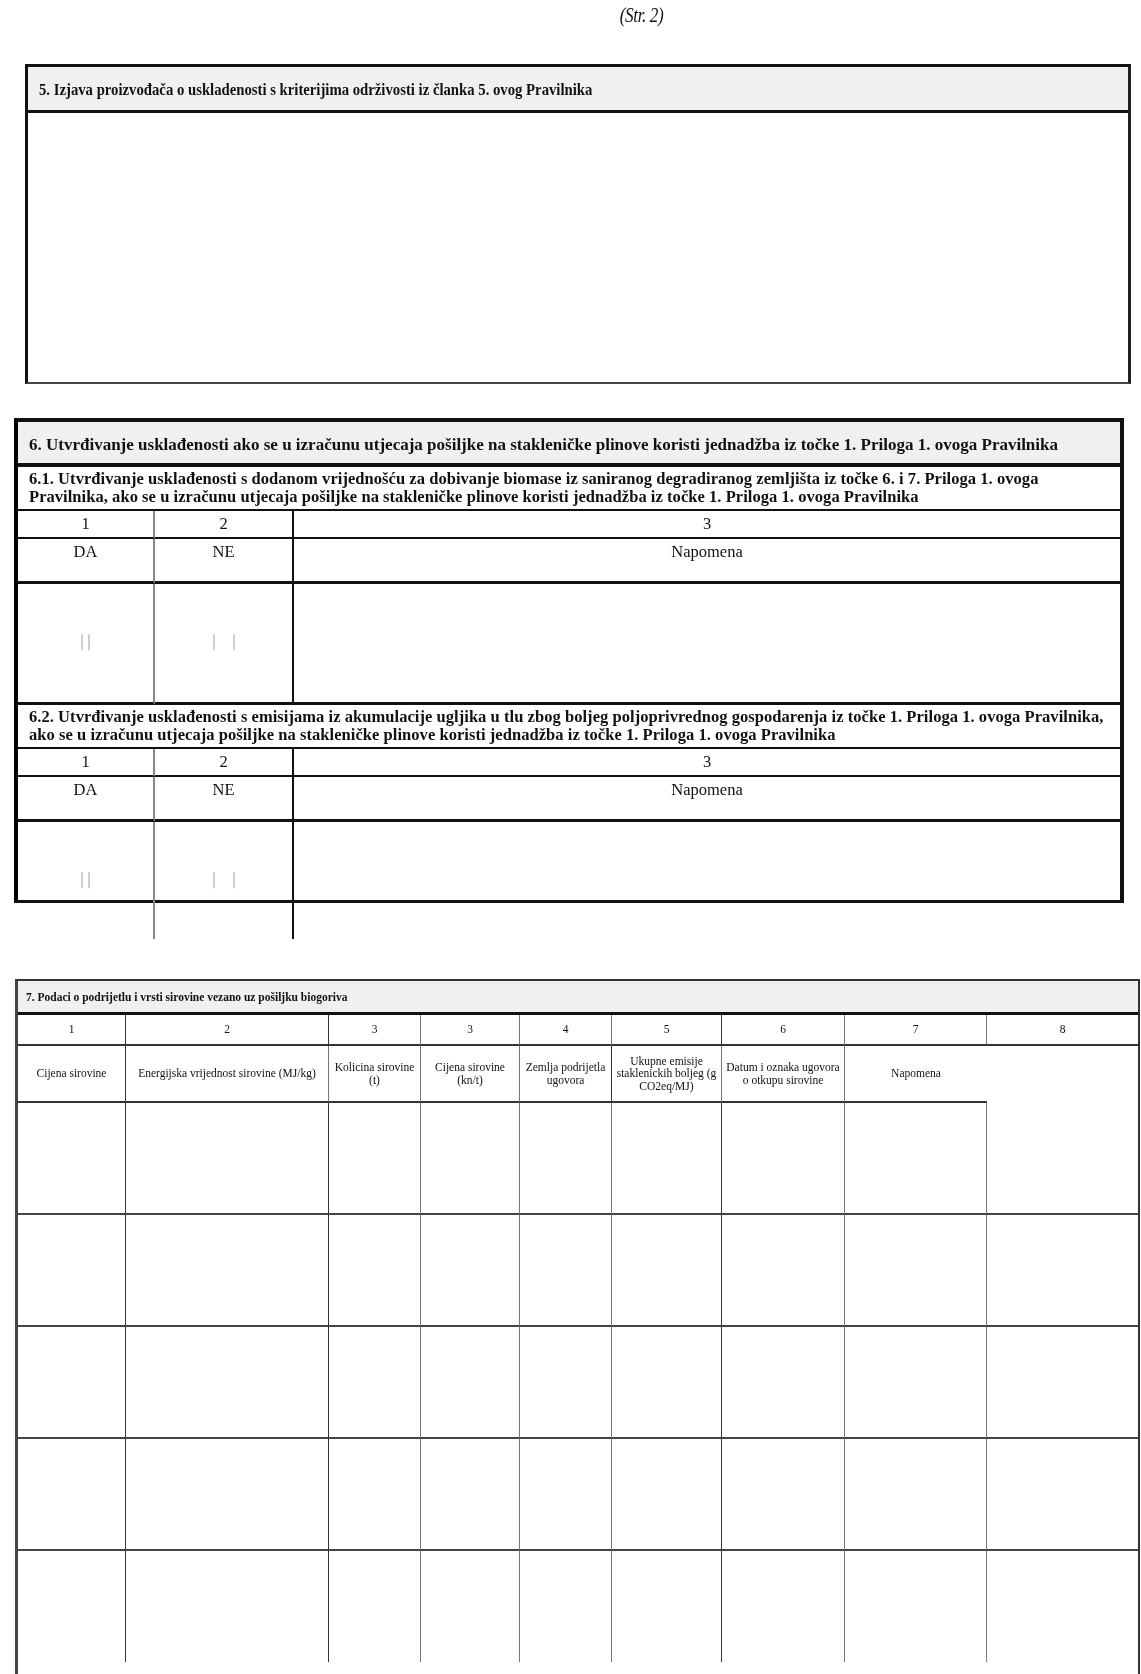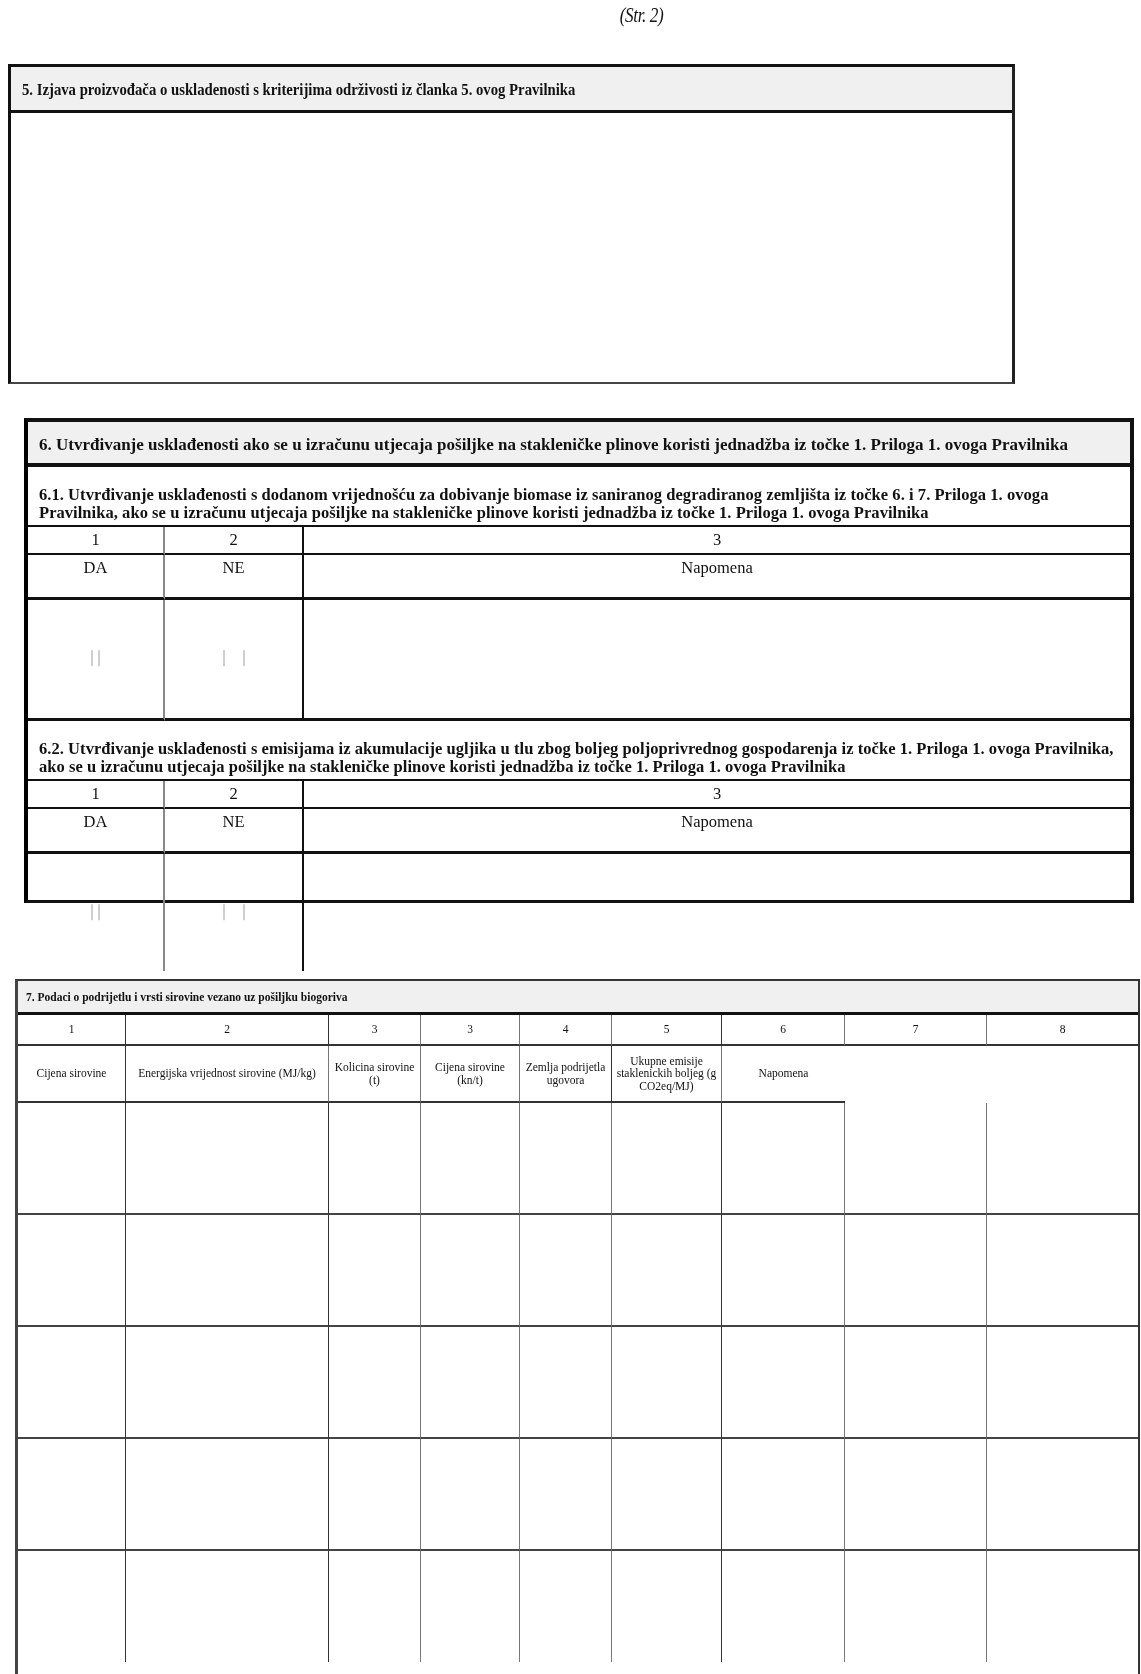"5. Izjava proizvođača o uskladenosti" .s5 { left: 8px -> 25px; width: 1007px -> 1106px }
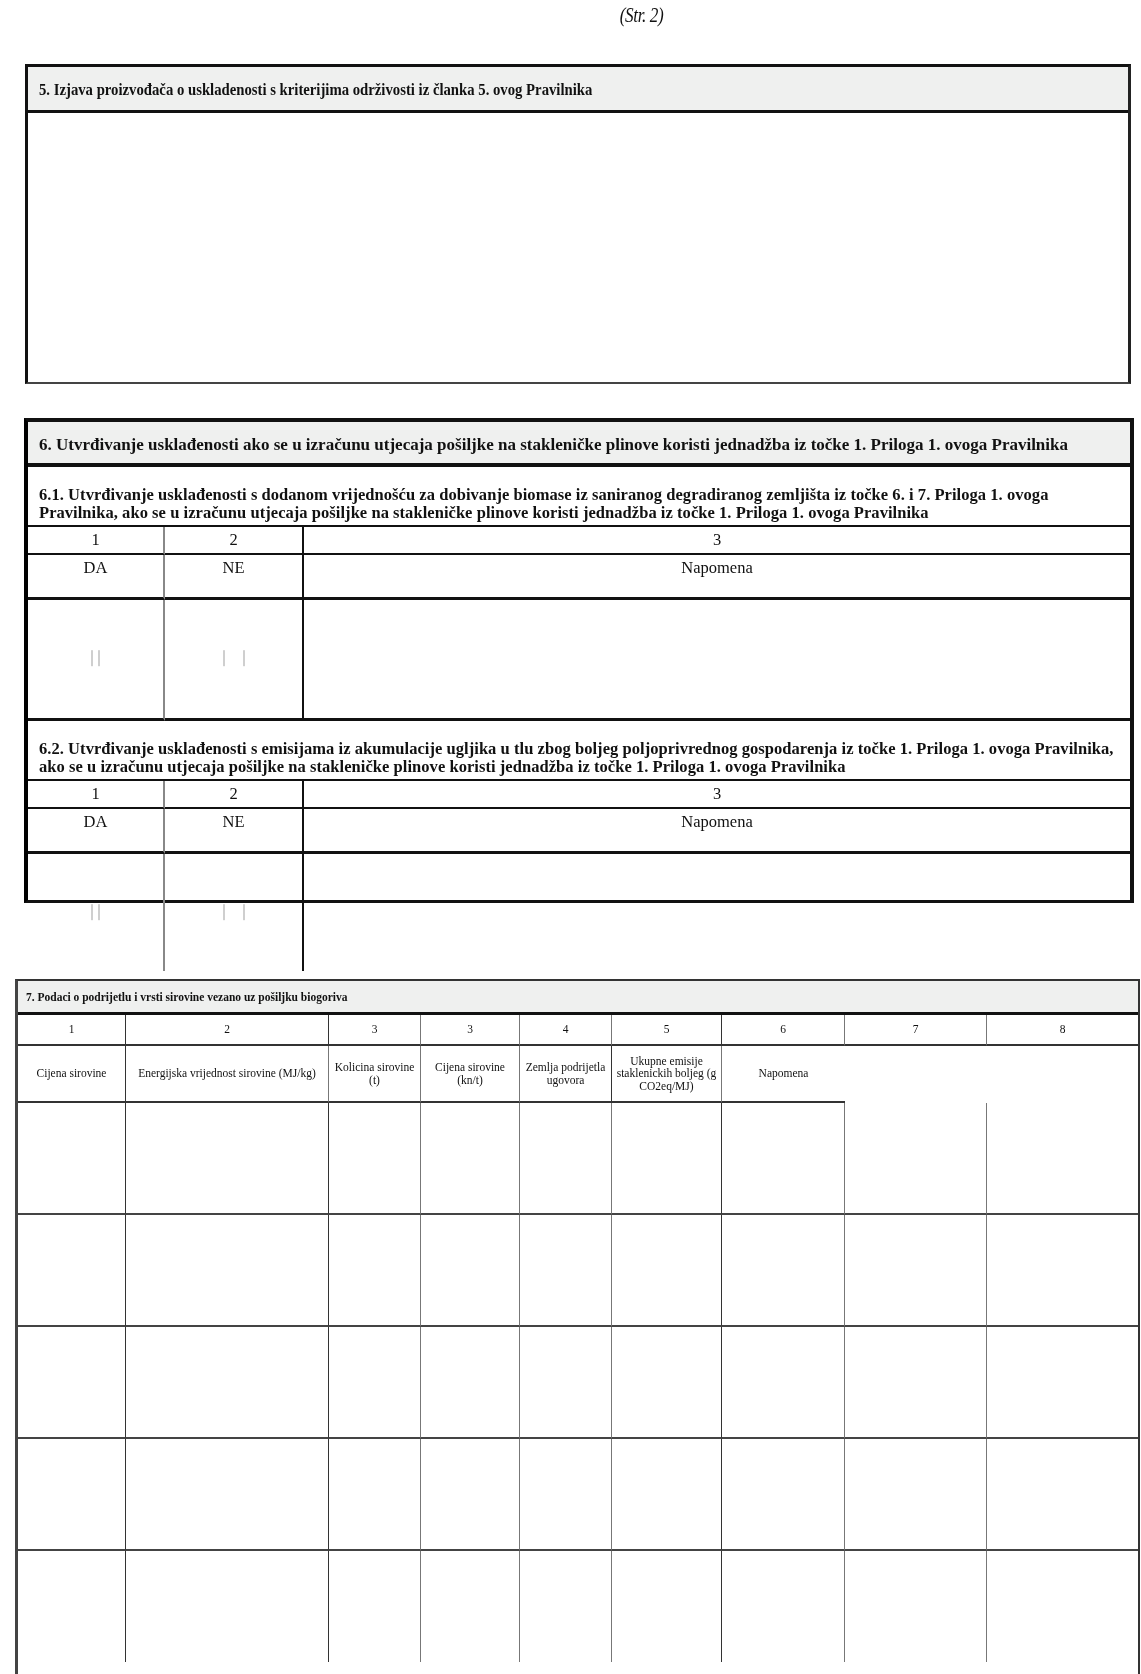"6. Utvrđivanje usklađenosti ako se" .s6 { left: 24px -> 14px }
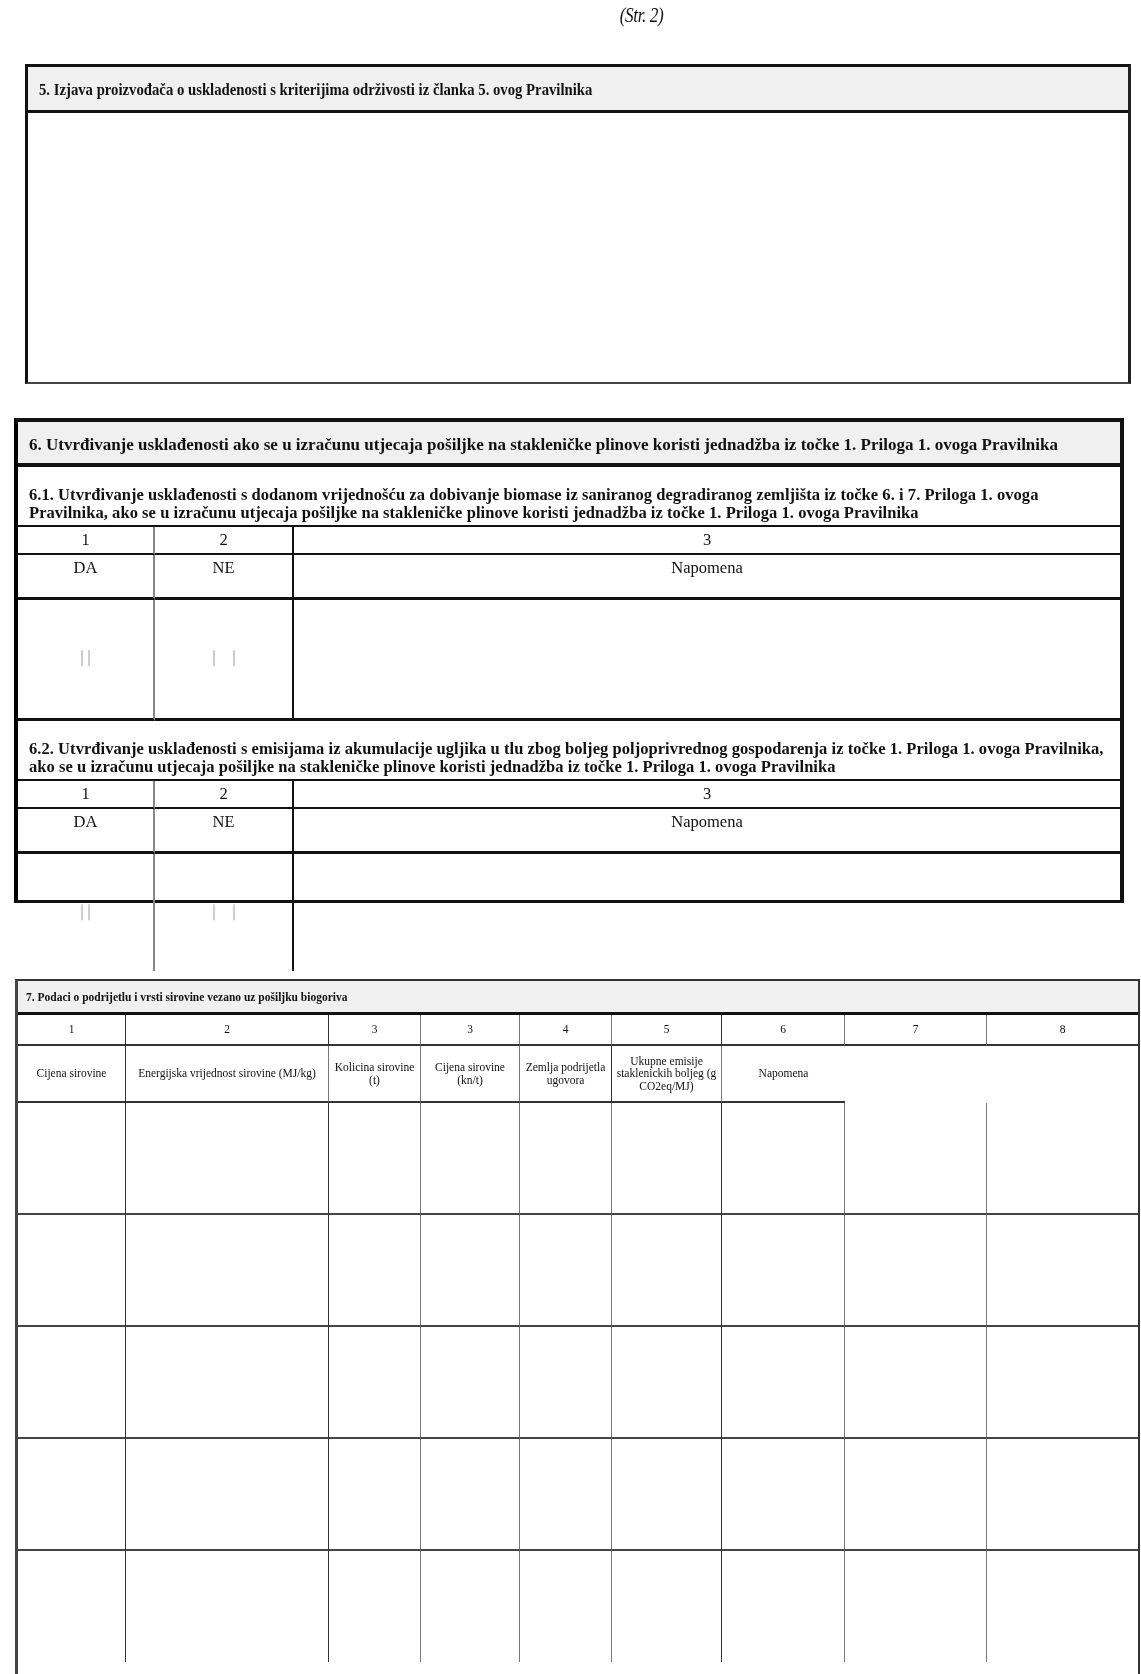"6.1. Utvrđivanje usklađenosti s dodanom" .sub { margin-top: 16px -> none }
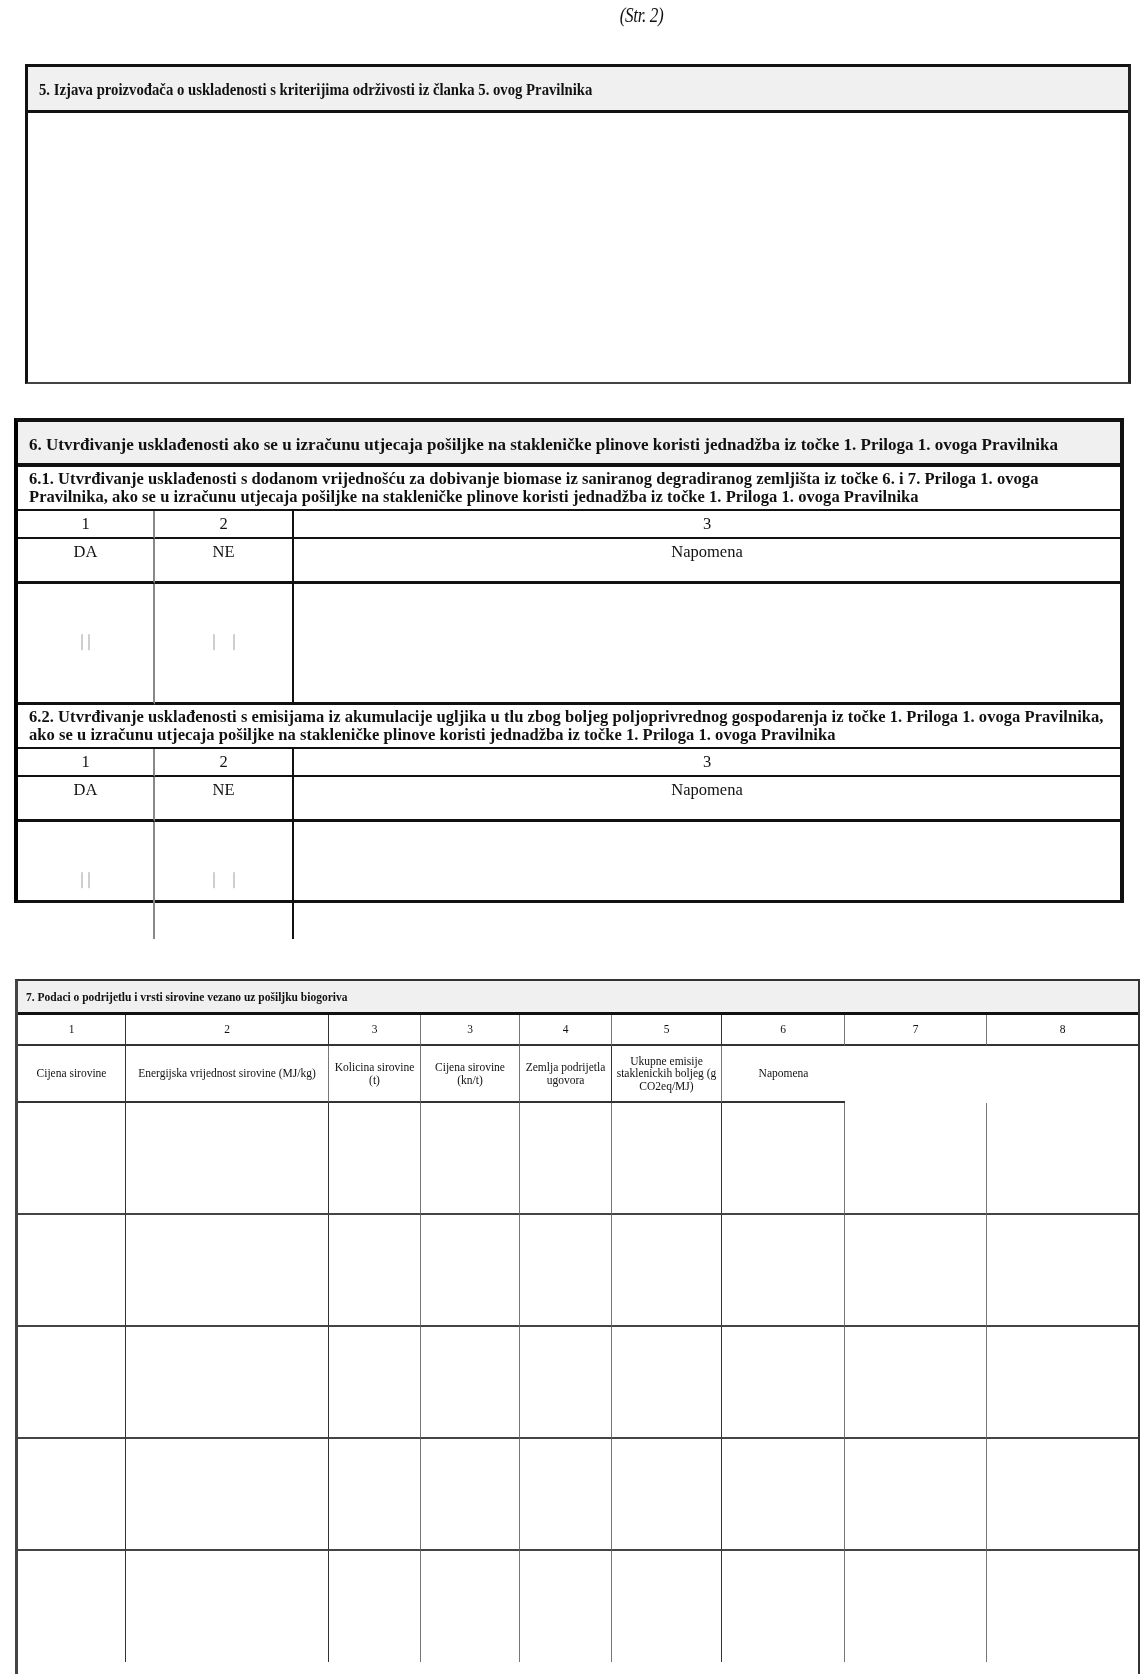"Datum i oznaka ugovora o" div.c { html: none -> <div>Datum i oznaka ugovora o otkupu sirovine</div> }
